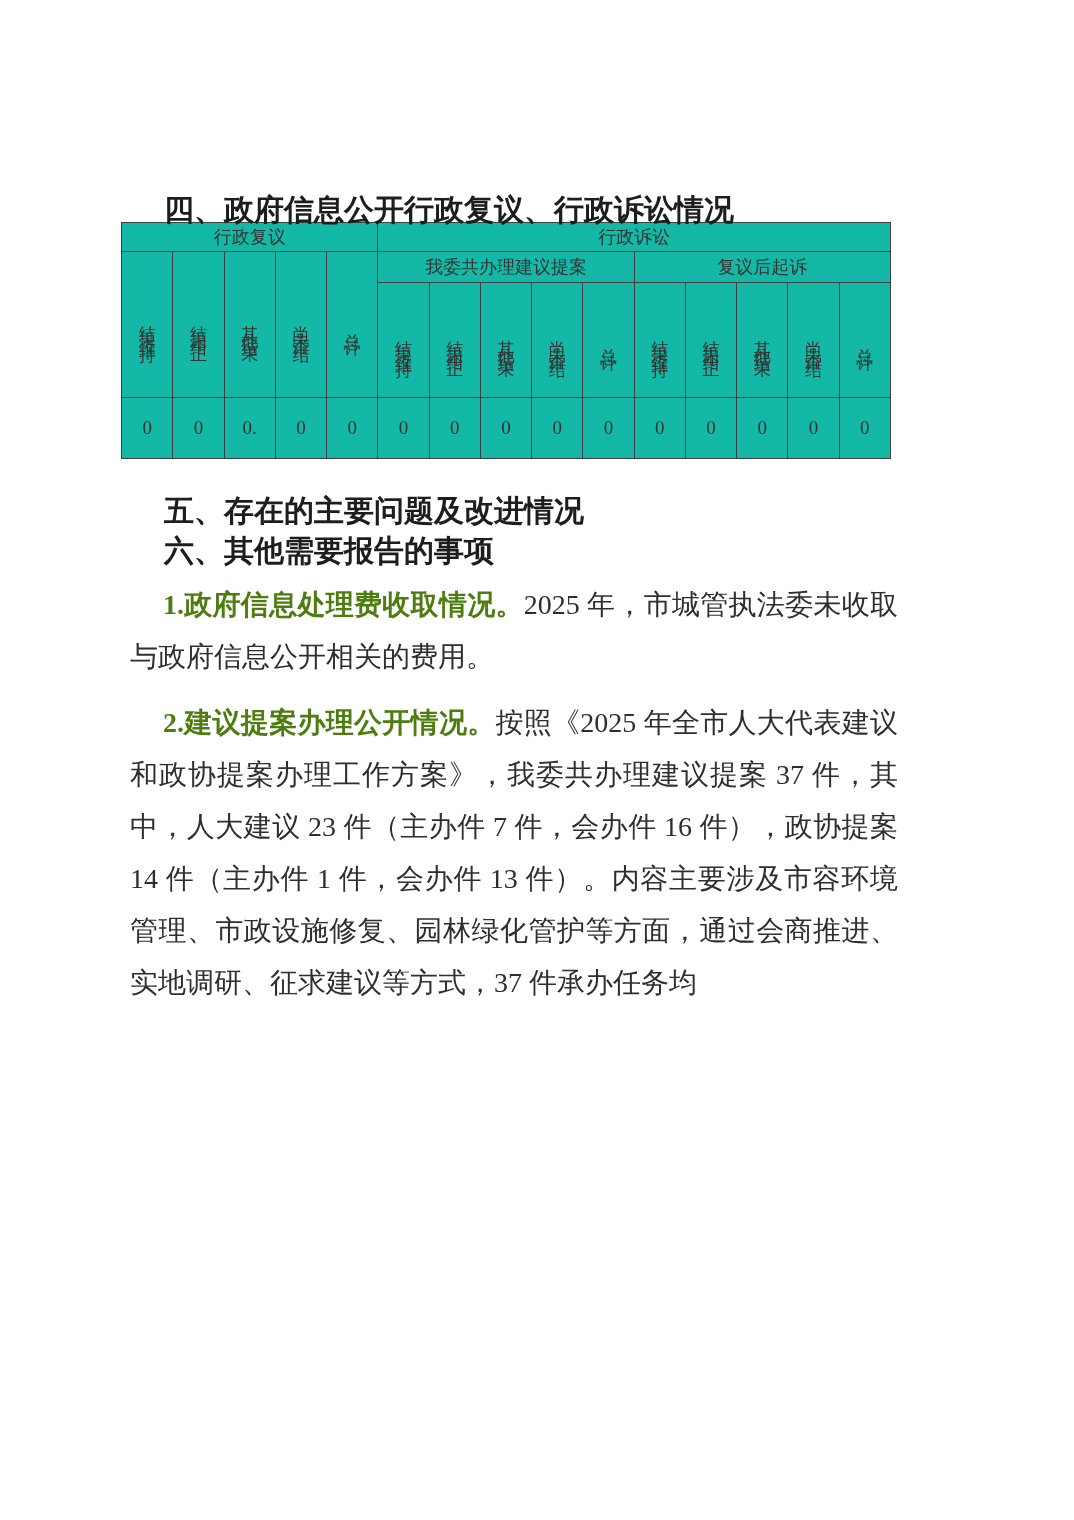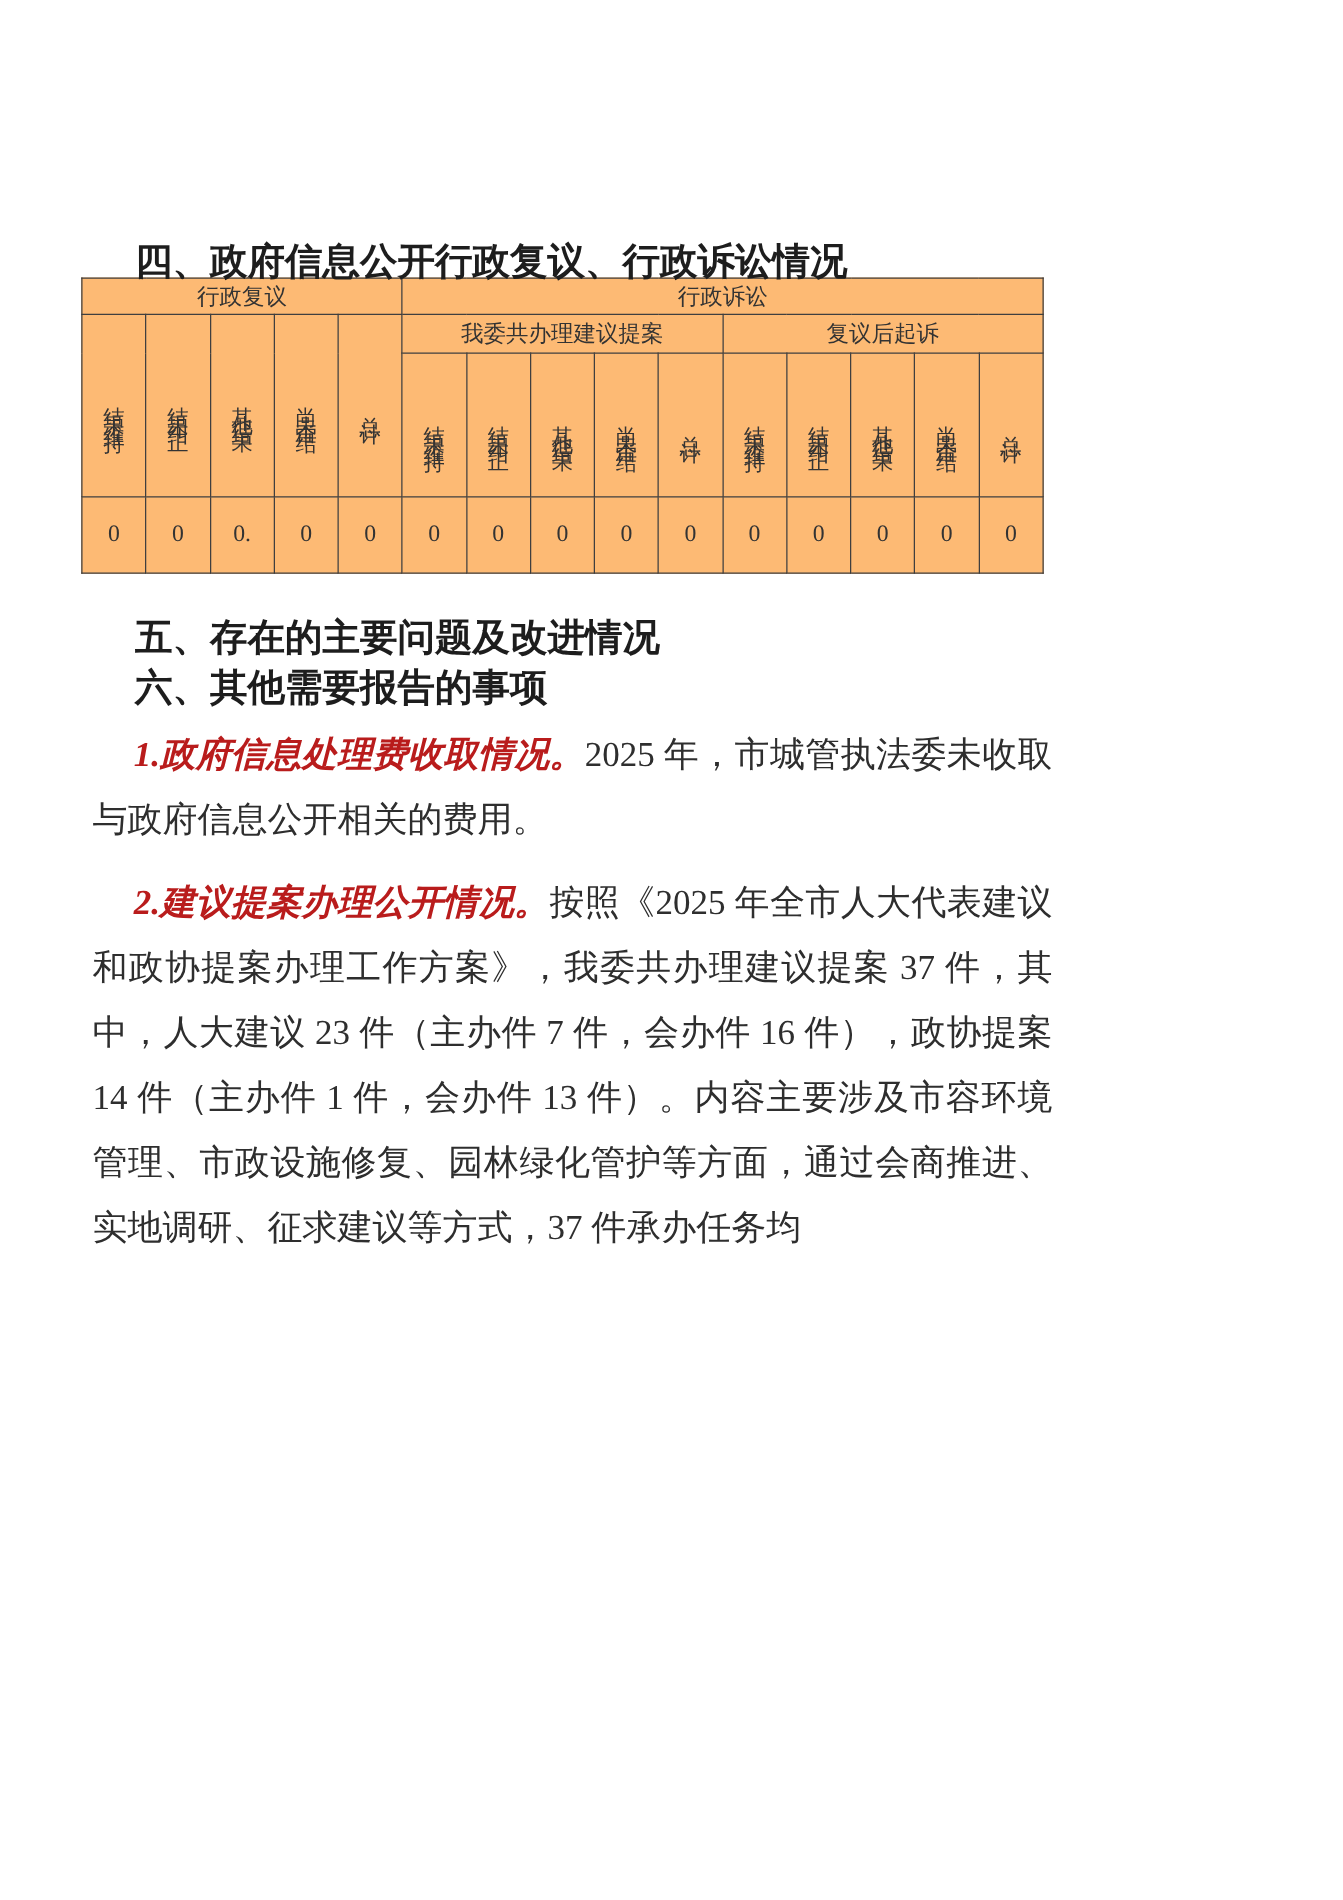"四、政府信息公开行政复议、行政诉讼情况" .page { padding: 190px 144px 0 64px -> 190px 144px 0 120px }
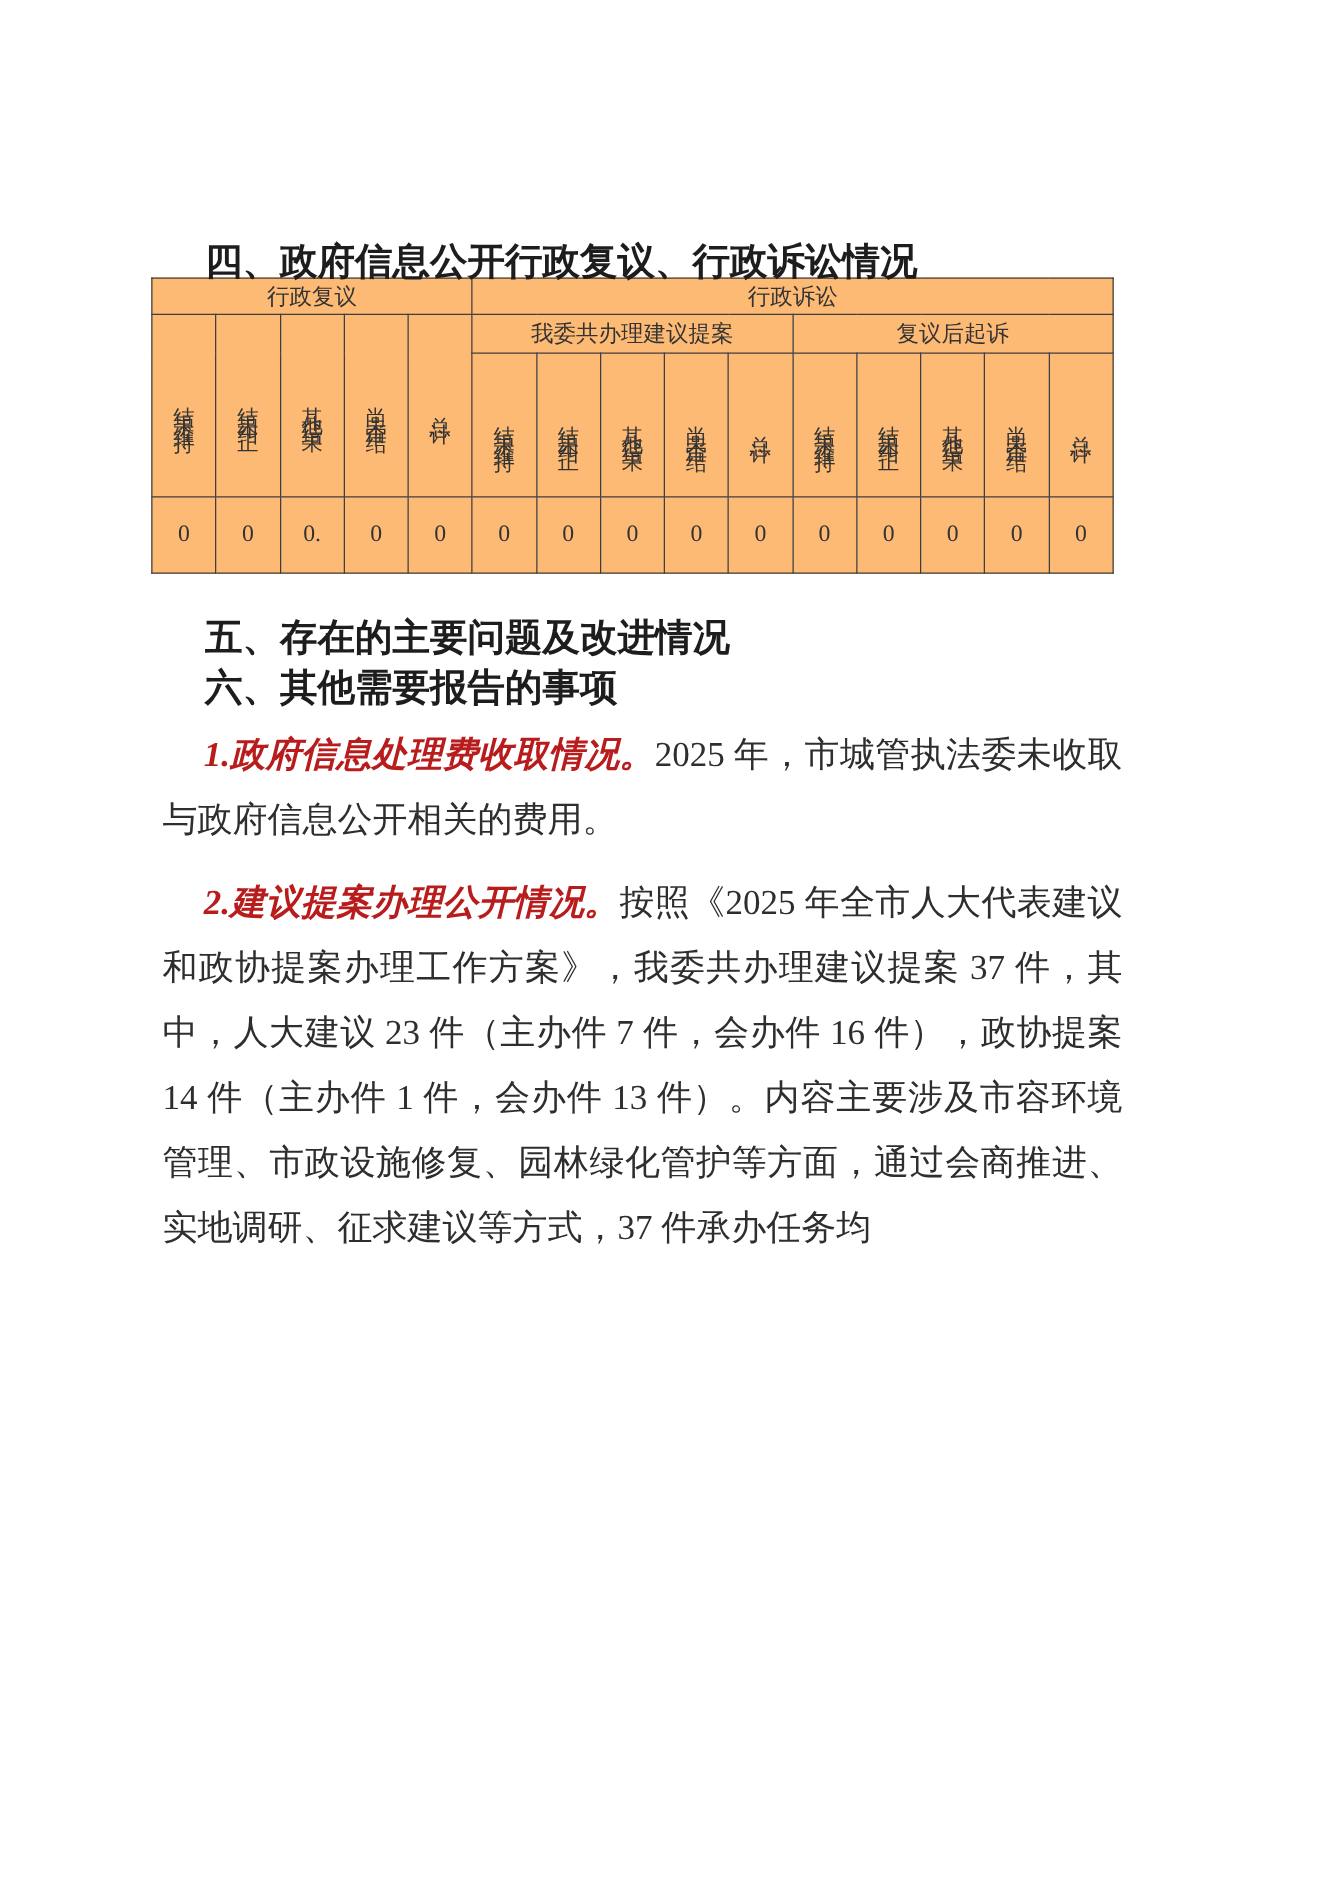"行政复议" table.stat { background: #fdba74 -> #14b8a6 }
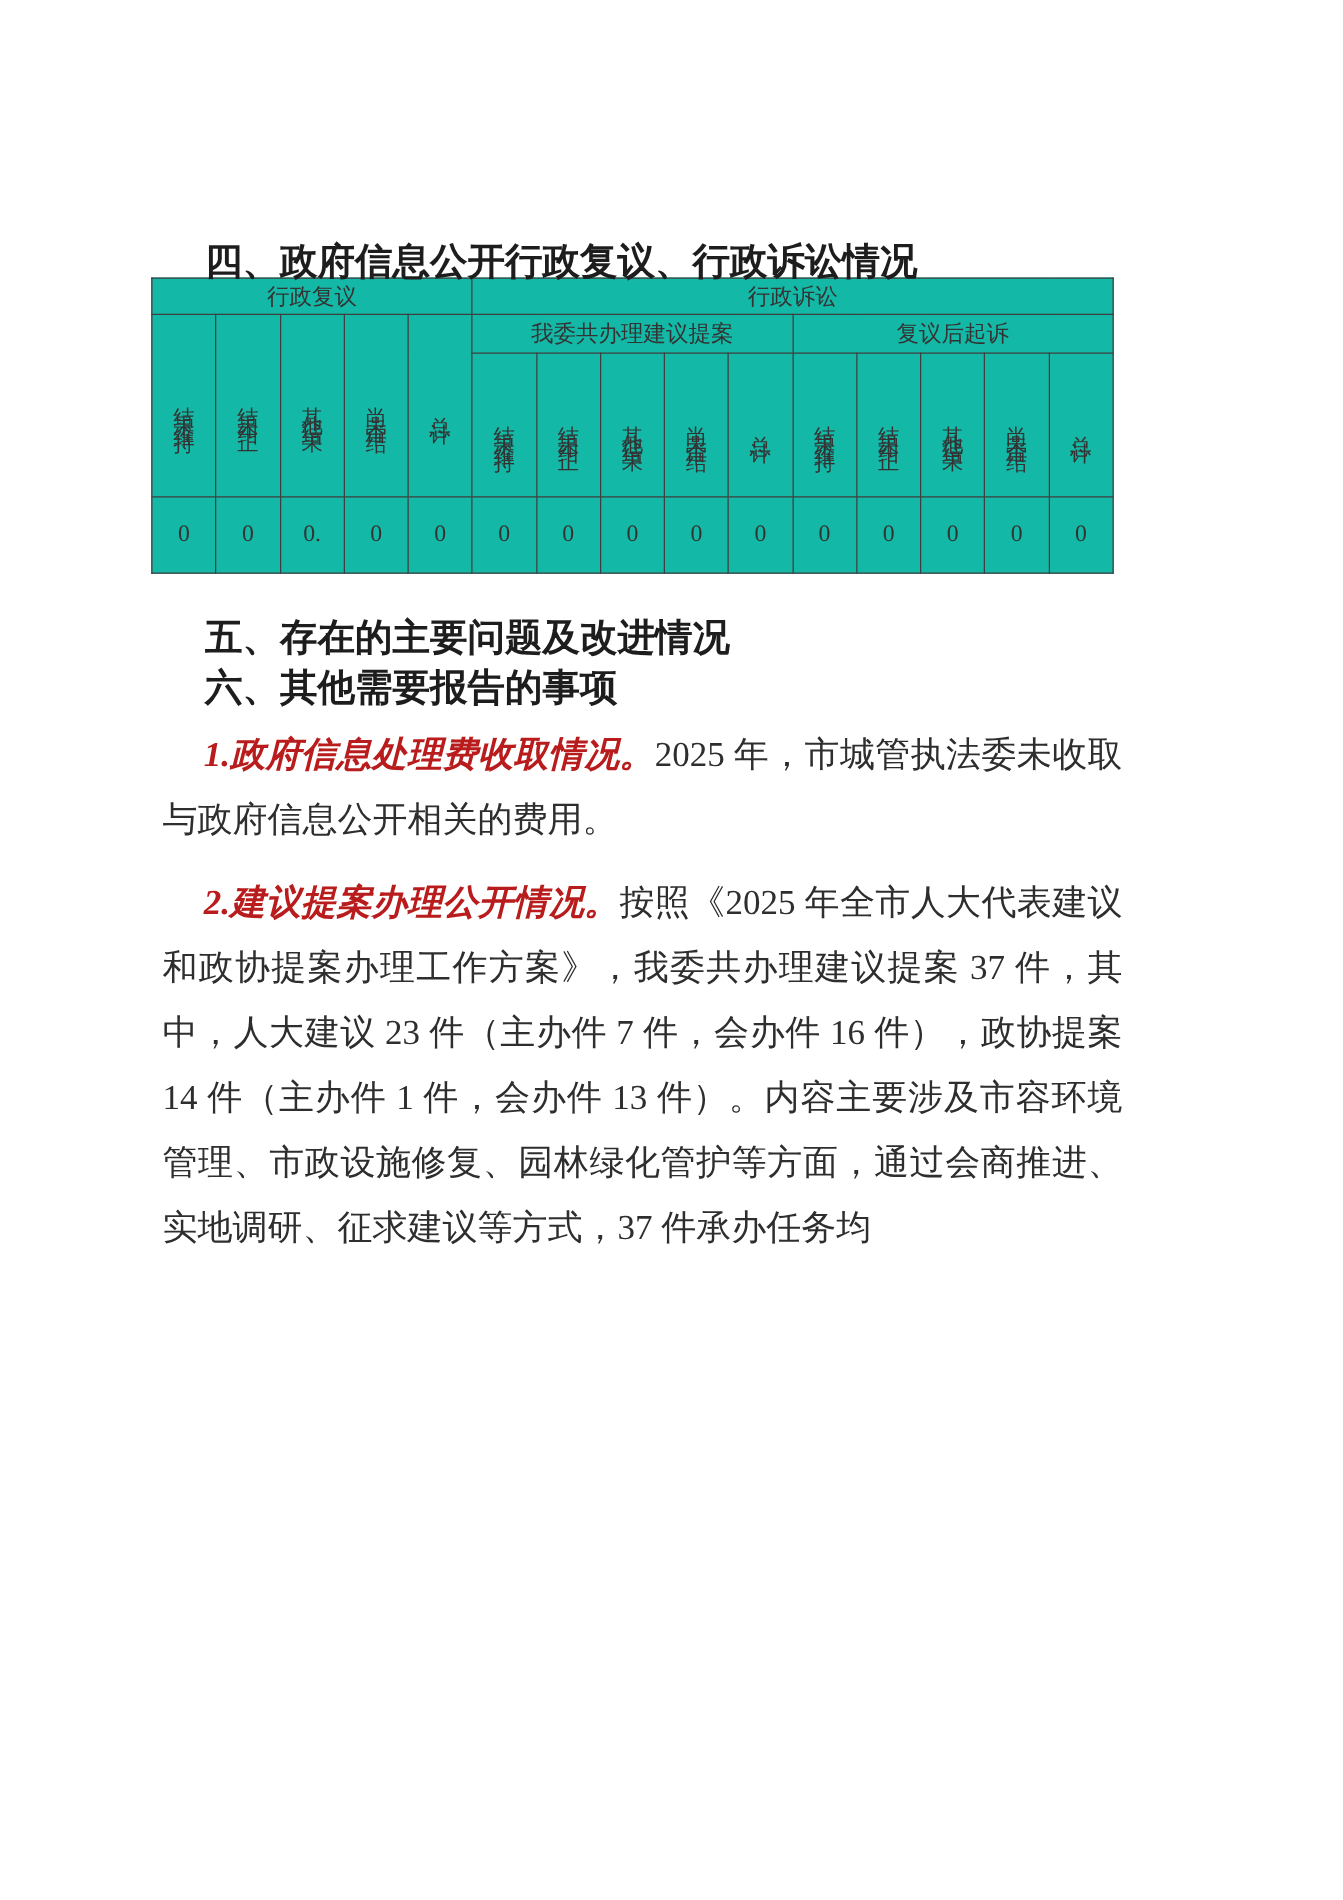"1.政府信息处理费收取情况。" .lead { color: #b91c1c -> #4d7c0f; font-style: italic -> none }
